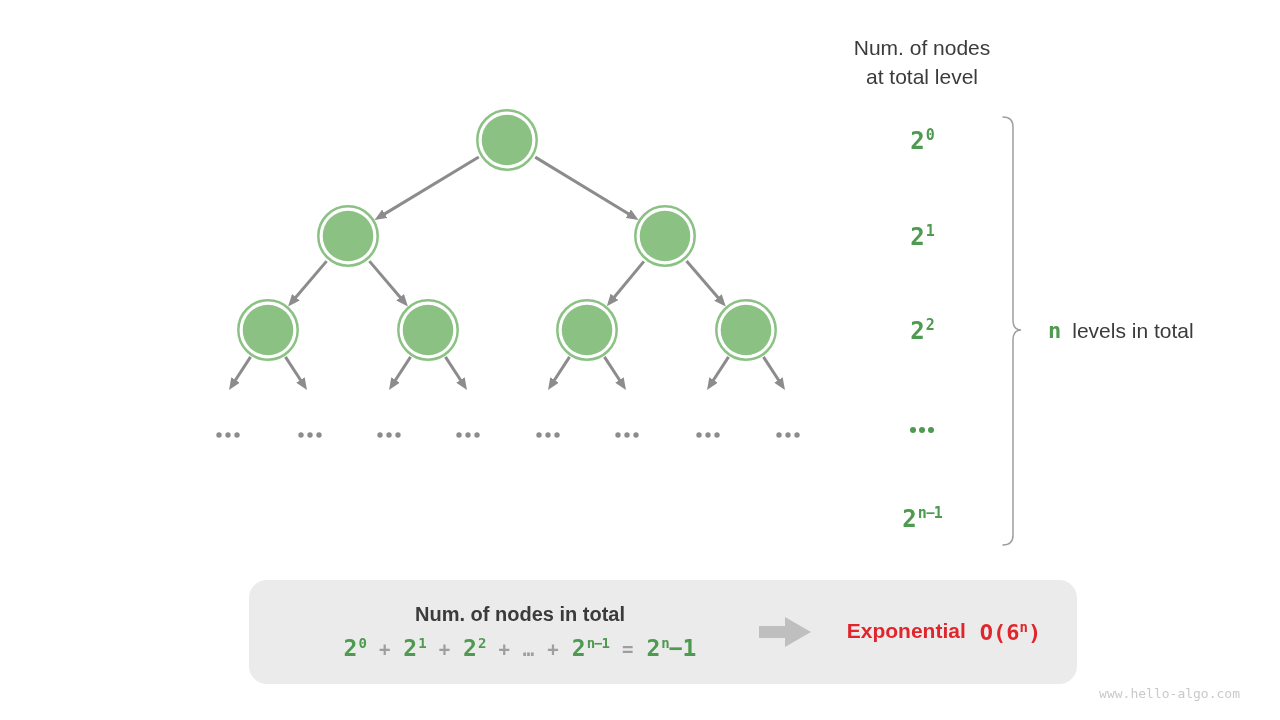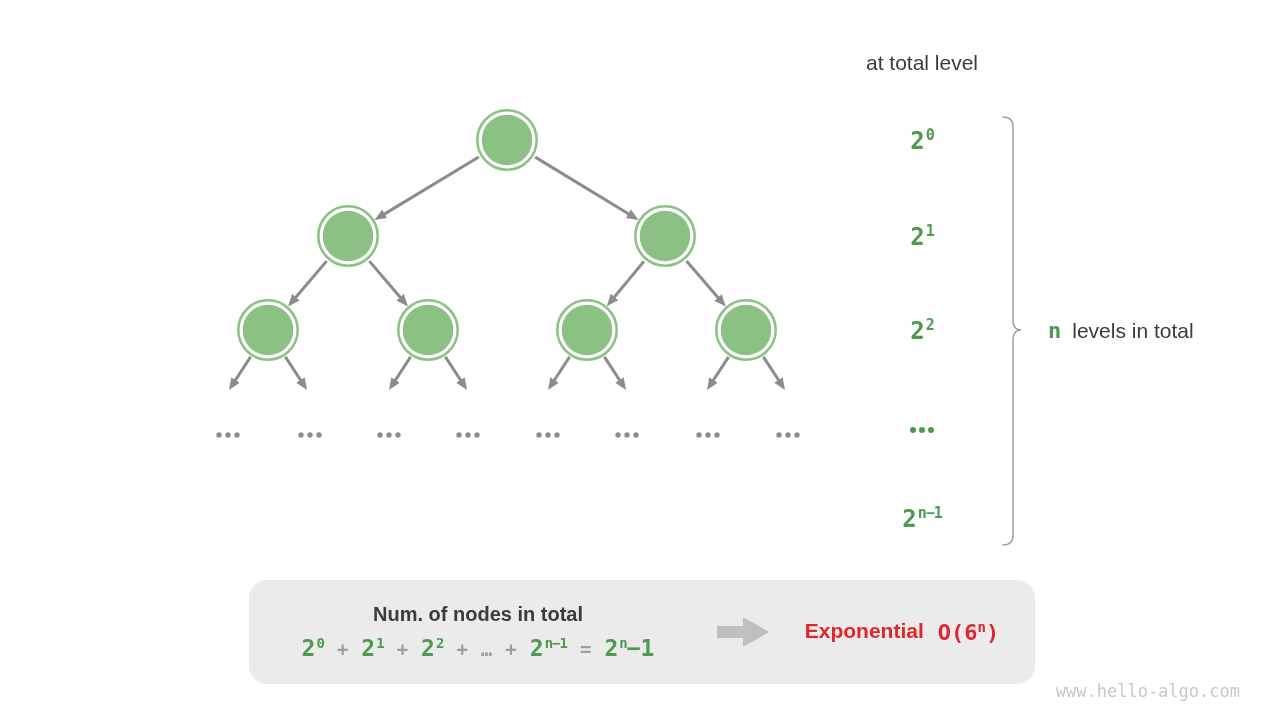"Num. of nodes" div { html: none -> <div>Num. of nodes</div> }
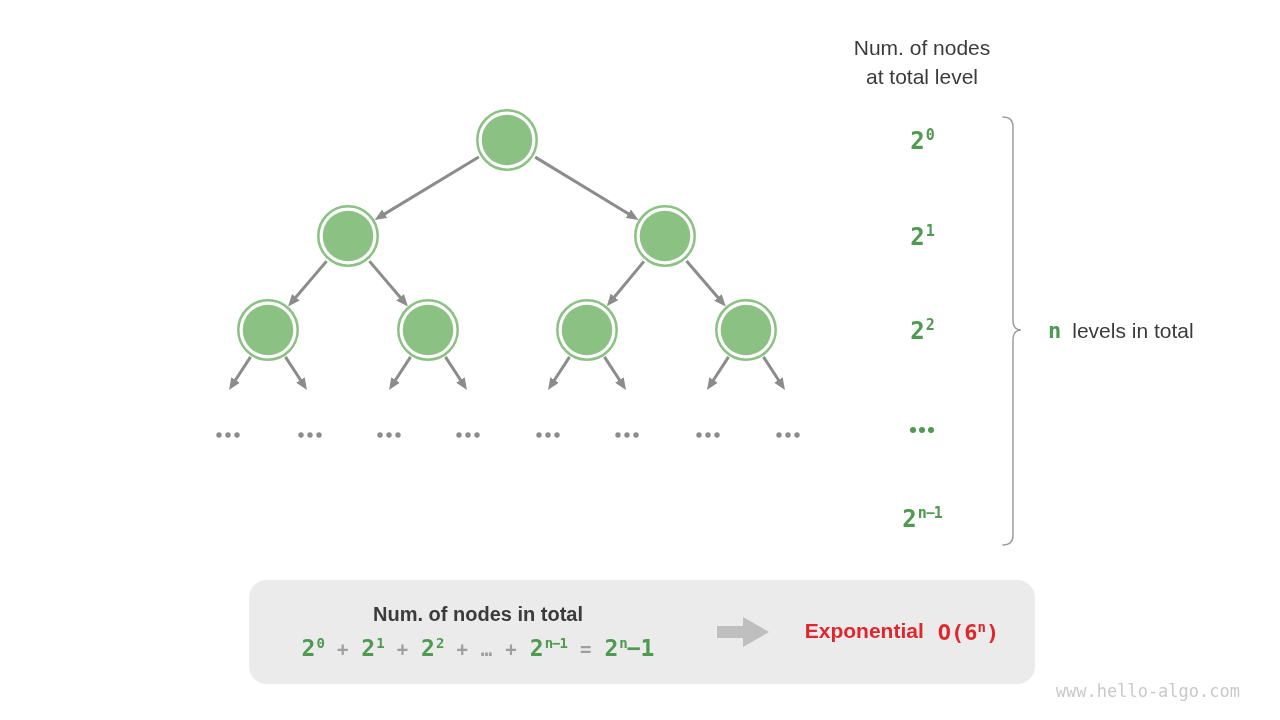"Num. of nodes in total" .sumbox { padding-left: none -> 42px }
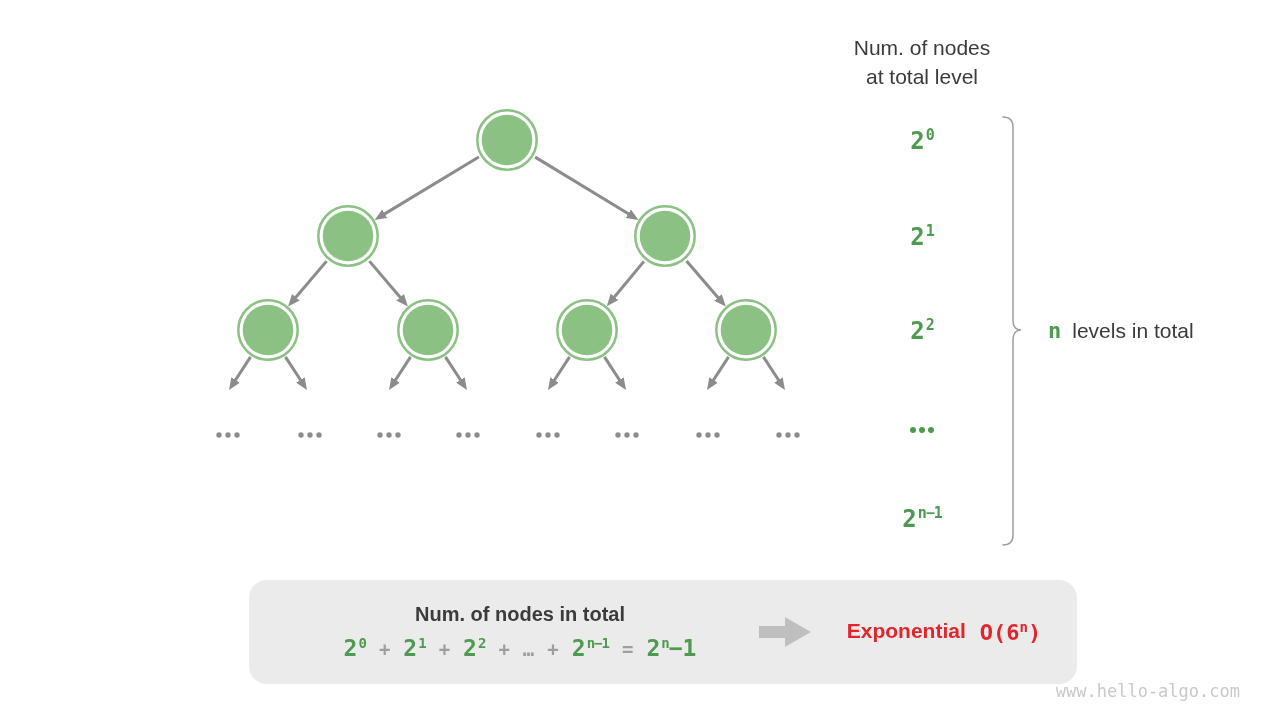"www.hello-algo.com" .watermark { font-size: 17px -> 13px }
